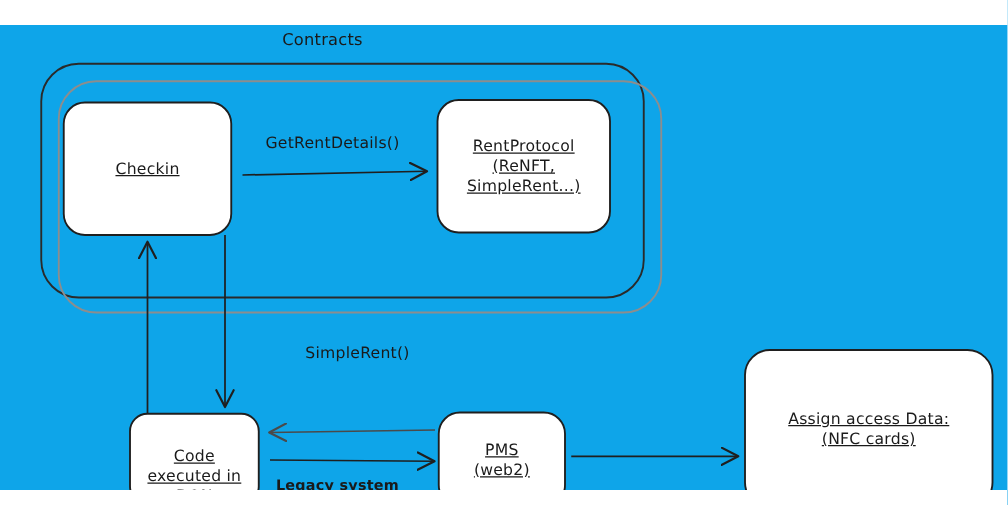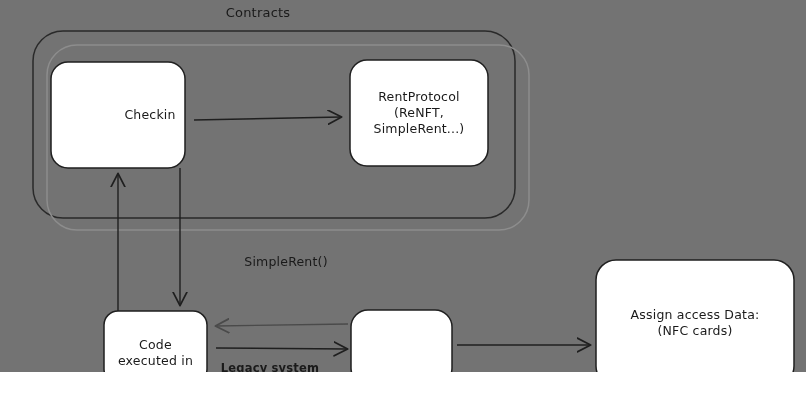"Contracts" #canvas { background: #737373 -> #0ea5e9; margin-top: none -> 20px }
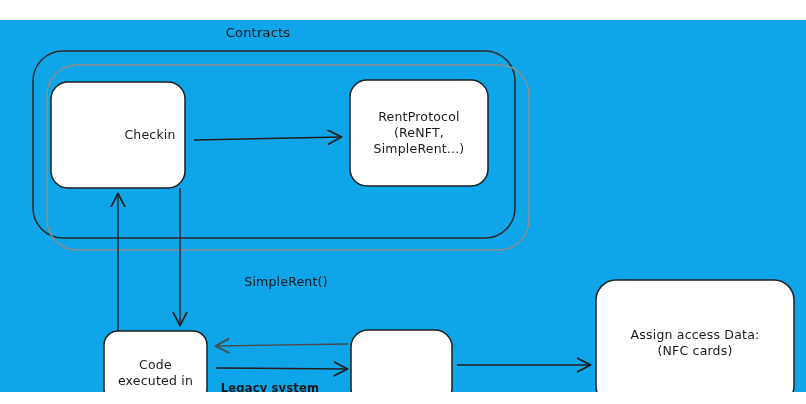"GetRentDetails()" div.label { html: none -> <div>GetRentDetails()</div> }
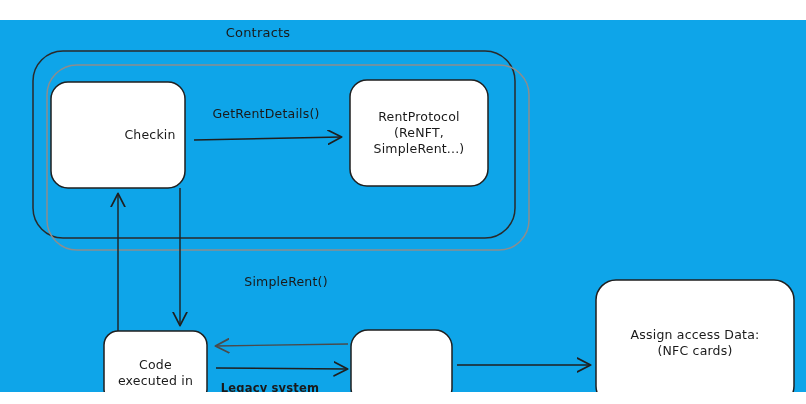"RentProtocol" .node-label { text-decoration: none -> underline }
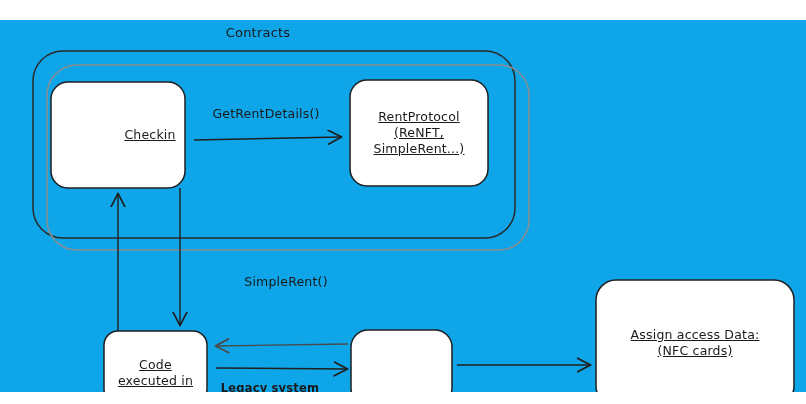"Checkin" div.label { padding-left: 32px -> none }
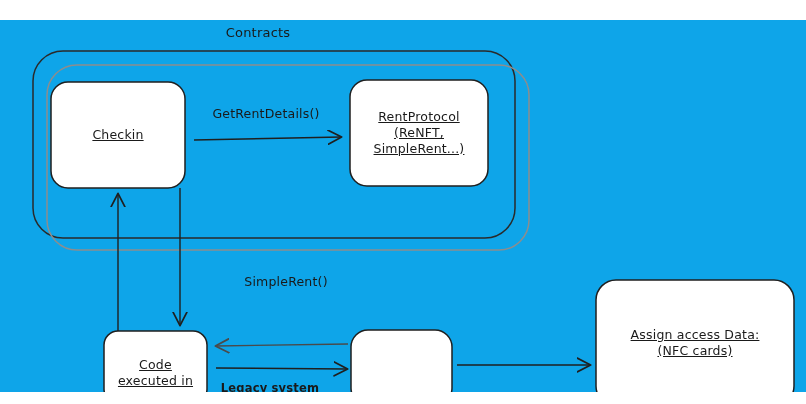"PMS" div.label { html: none -> <div>PMS (web2)</div> }
